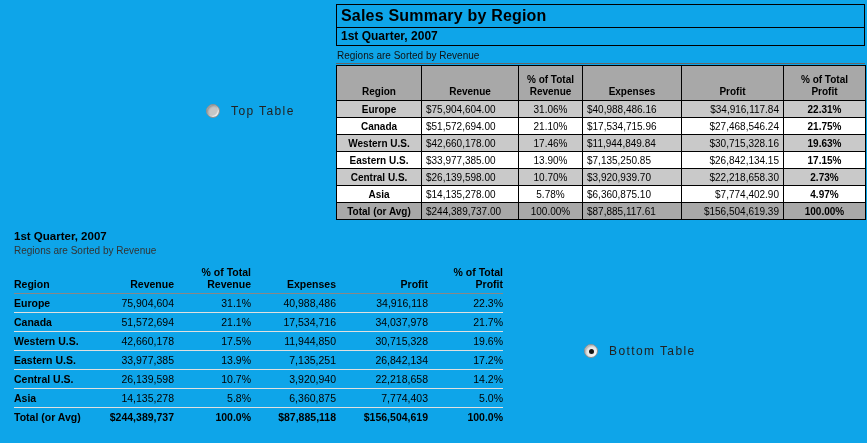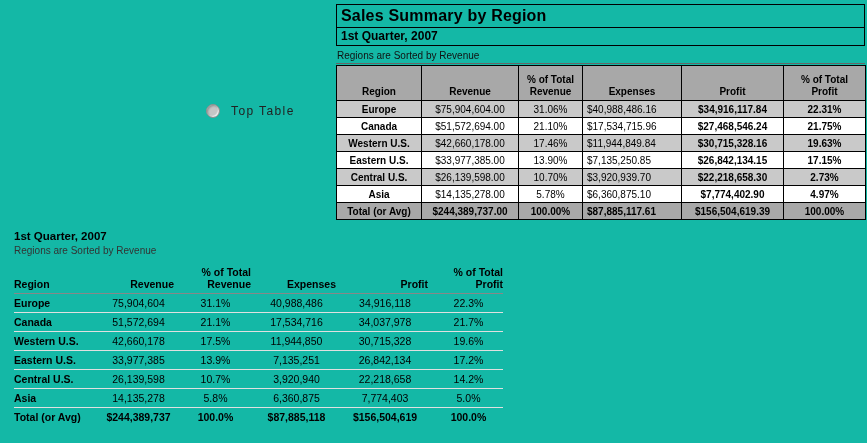"Sales Summary by Region" #stage { background: #14b8a6 -> #0ea5e9 }
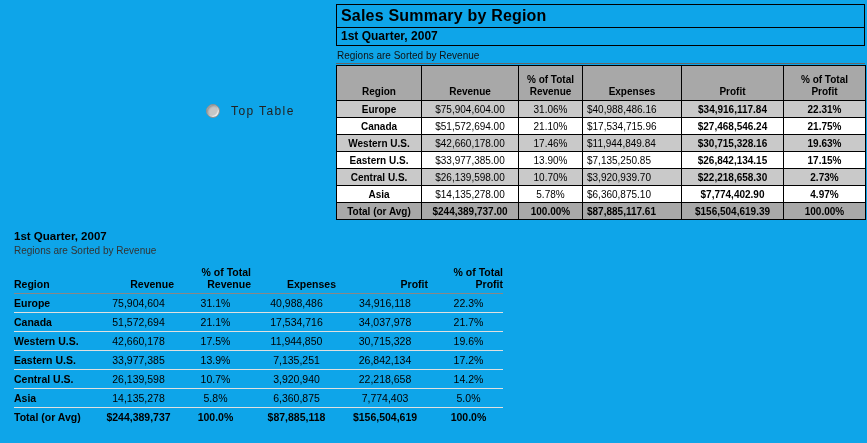"$75,904,604.00" table.tt td:nth-child(2) { text-align: center -> left }
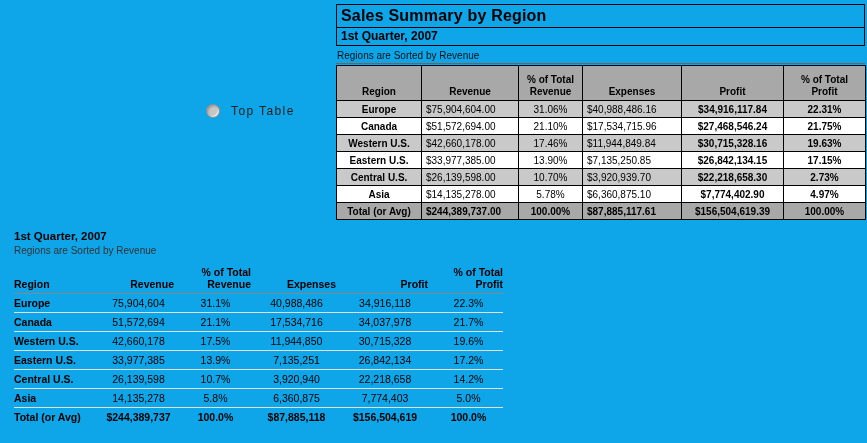"$34,916,117.84" table.tt td:nth-child(5) { font-weight: bold -> normal; text-align: center -> right }
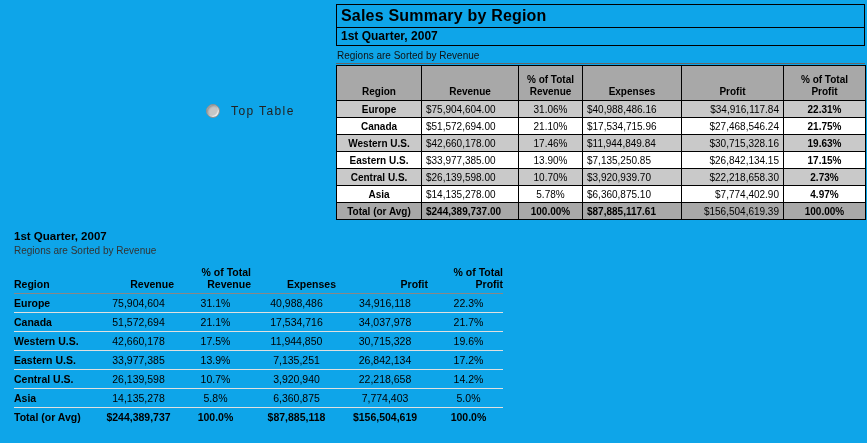"$244,389,737.00" table.tt tfoot td { font-weight: bold -> normal }
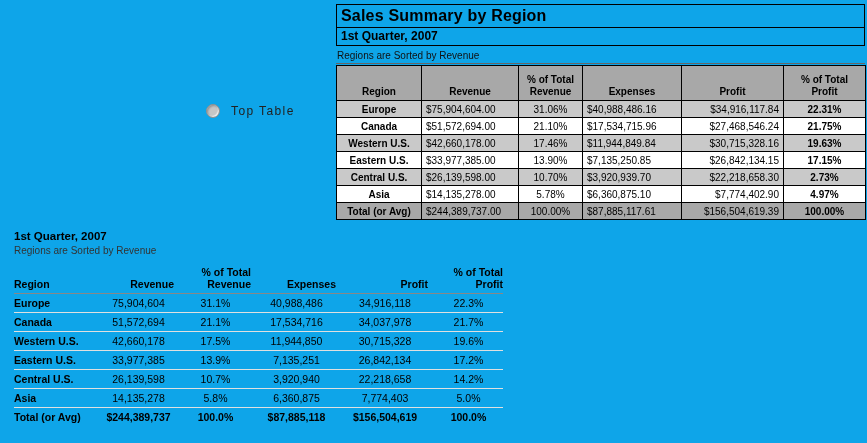"75,904,604" table.bt td { text-align: center -> right }
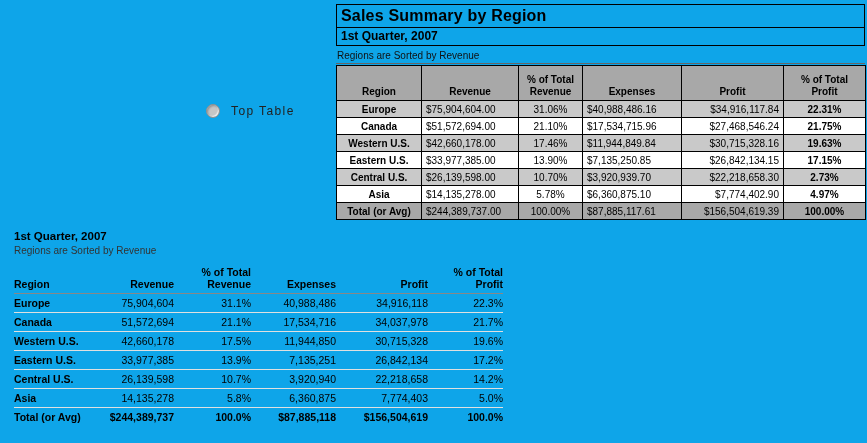"Bottom Table" div.radio { html: none -> <div> <span></span> <span>Bottom Table</span> </div> }
